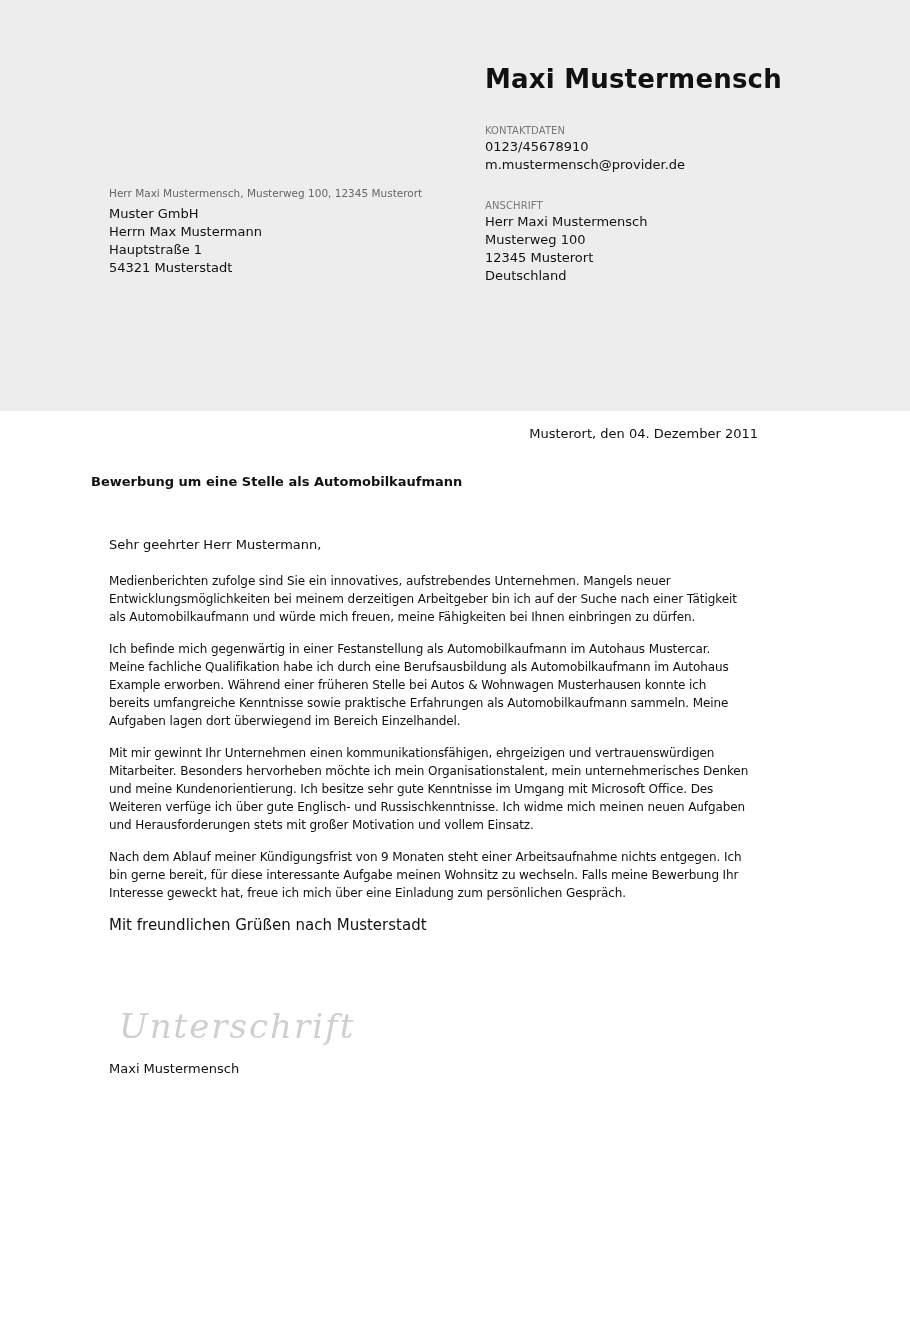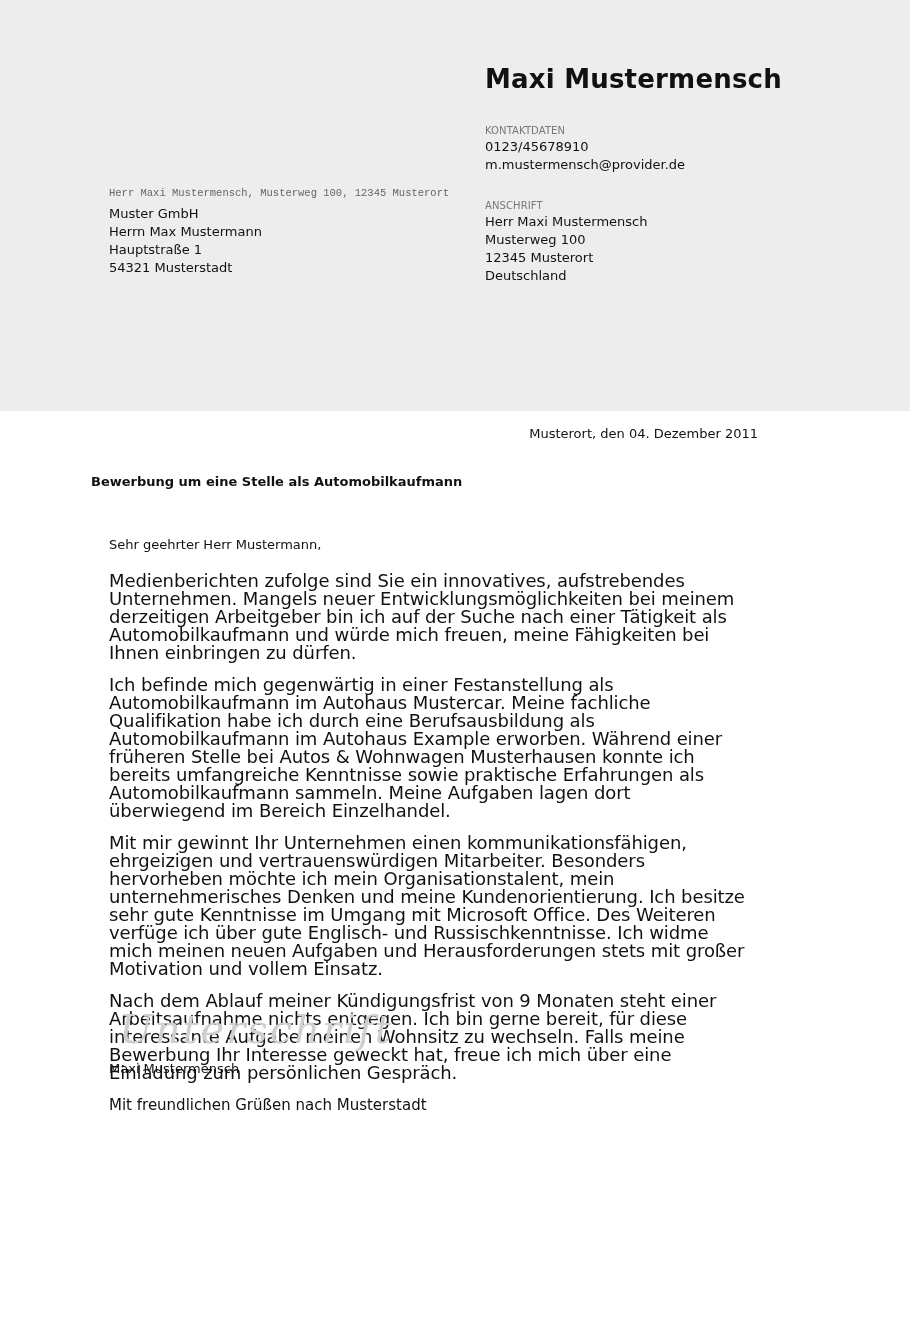"Herr Maxi Mustermensch, Musterweg 100," .sender-line { font-family: Liberation Mono, monospace -> none }
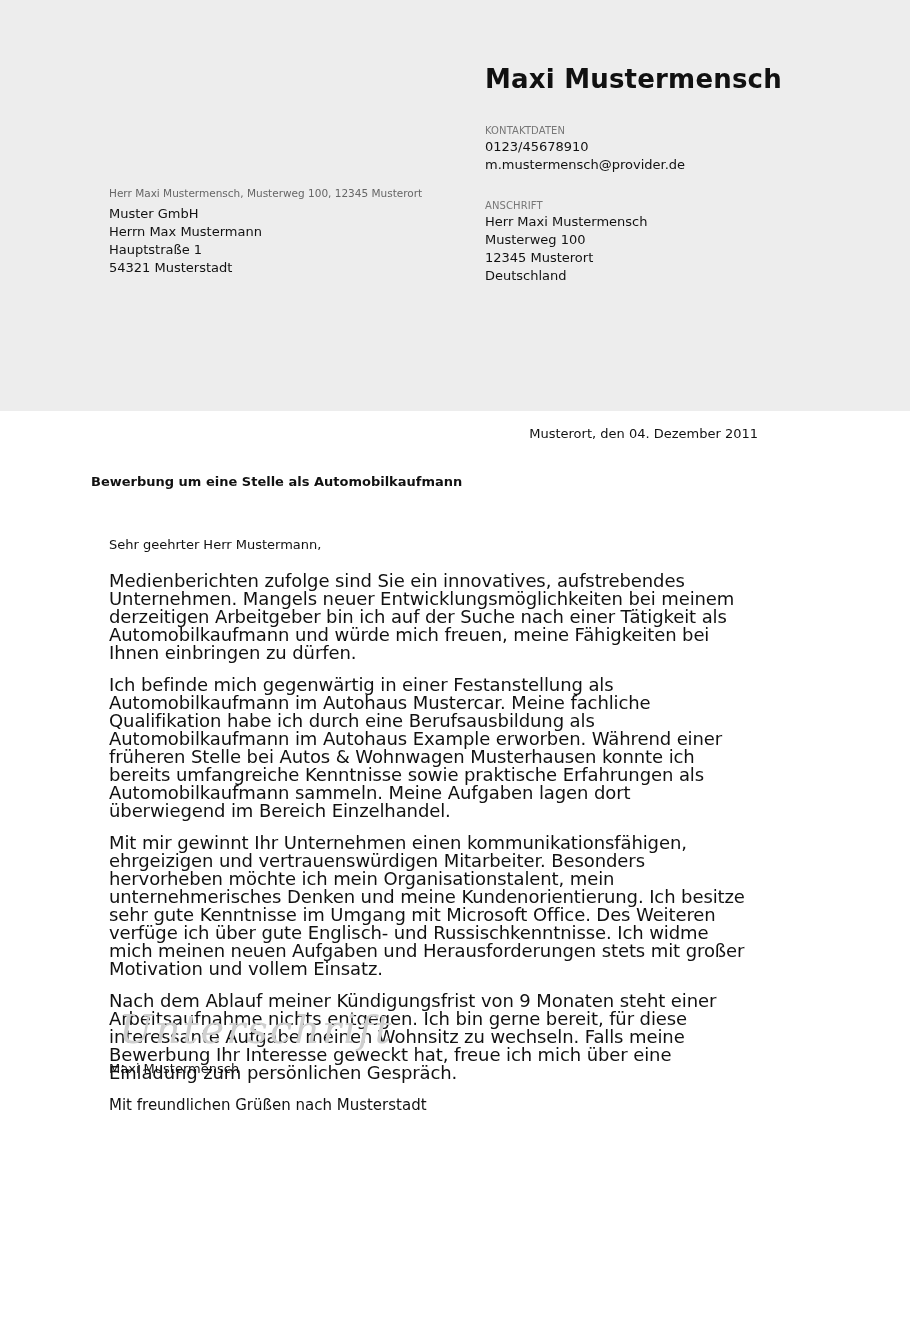"Medienberichten zufolge sind Sie ein" .para { font-size: 18px -> 12px }
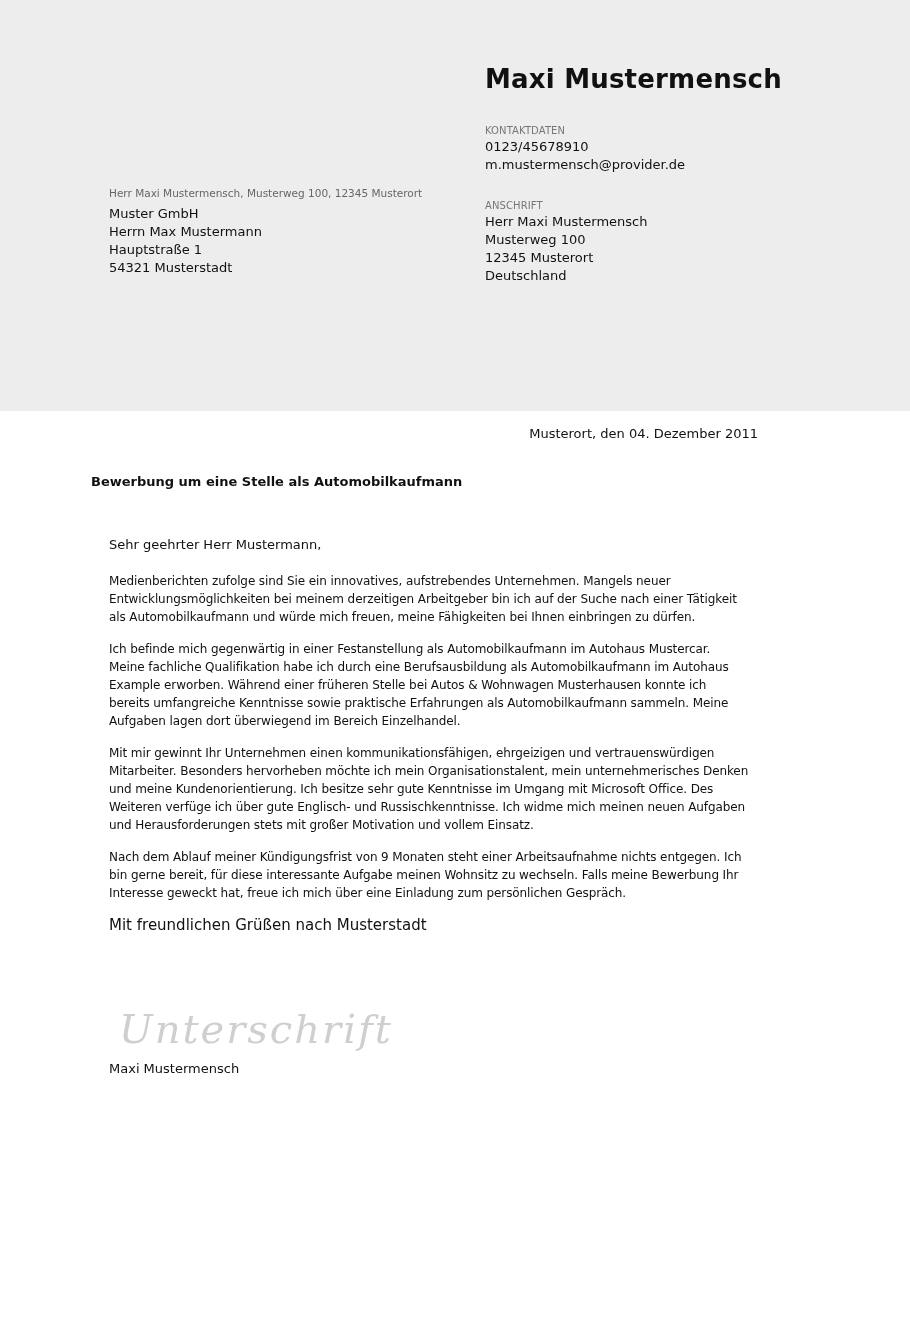"Unterschrift" .signature { font-size: 40px -> 34px }
